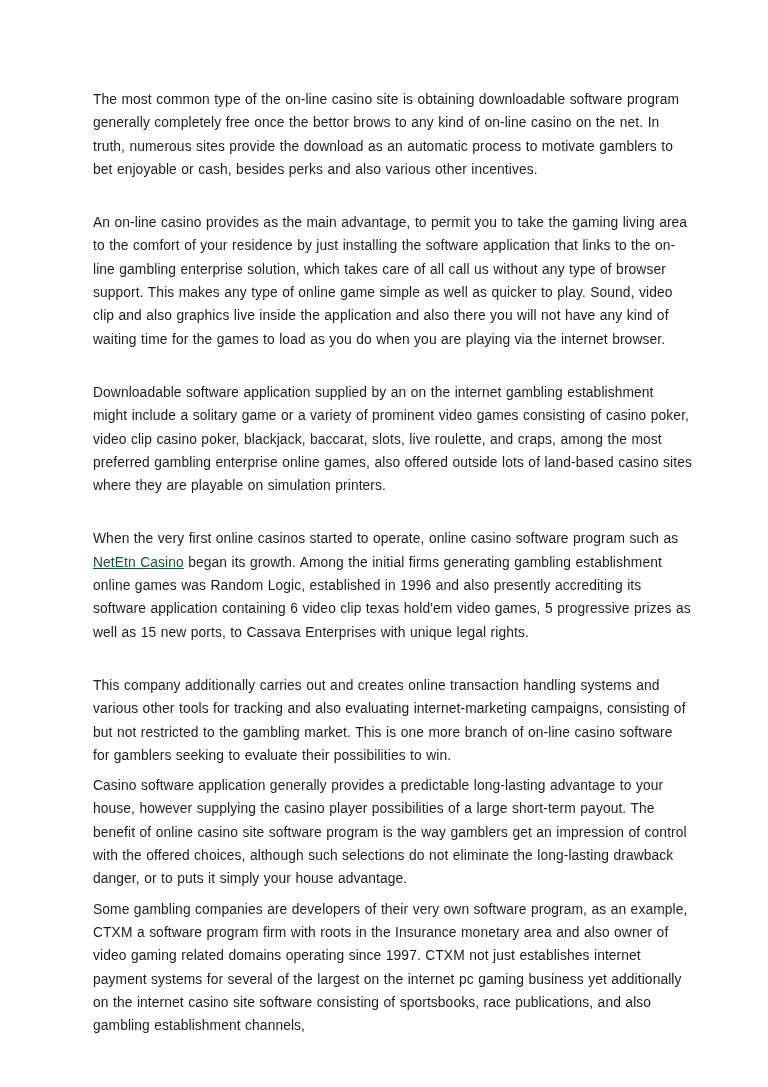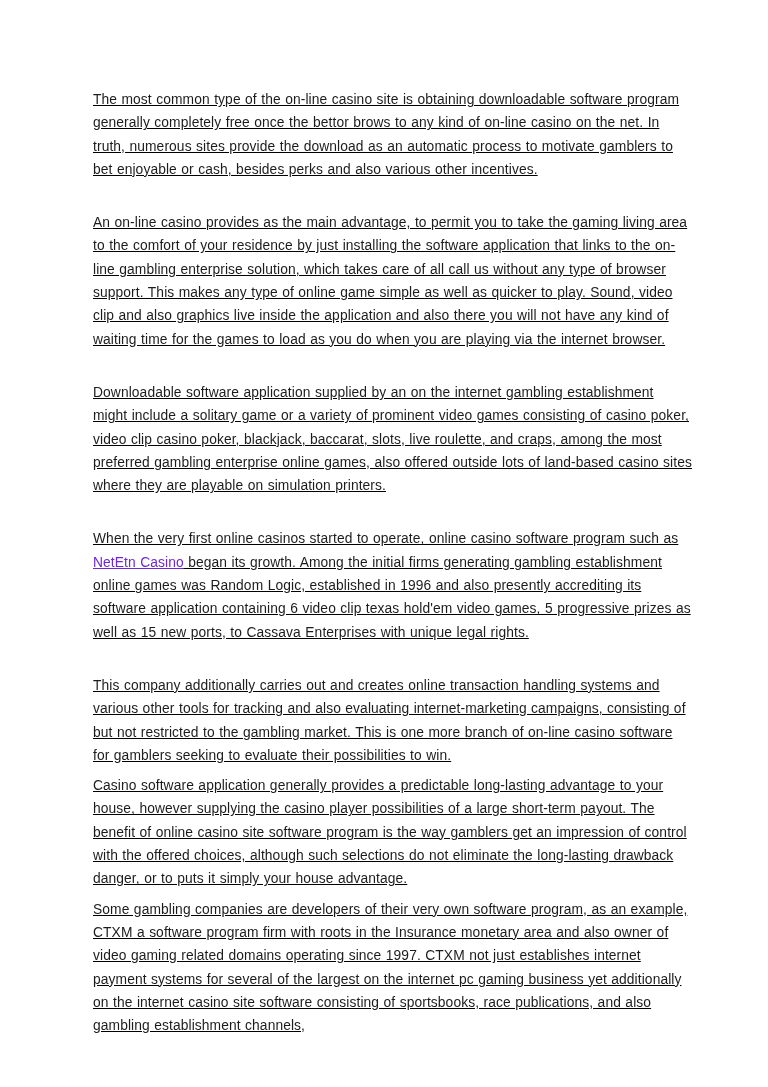"The most common type of" .doc-page { text-decoration: underline -> none }
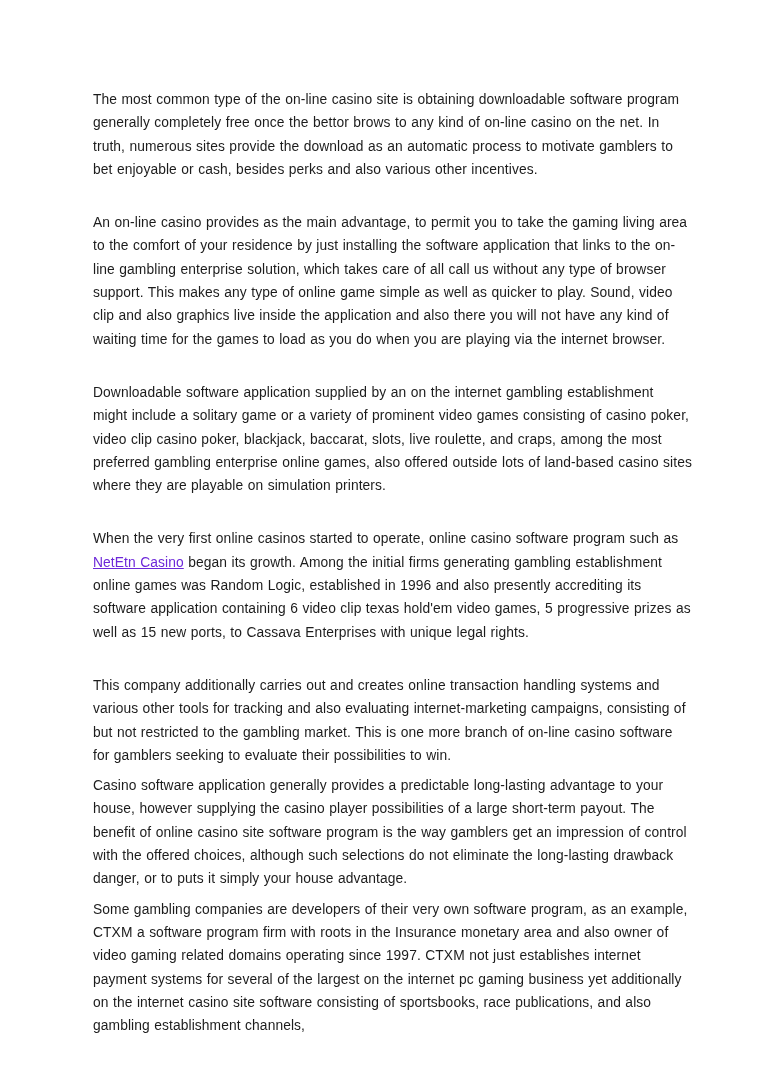"NetEtn Casino" .doc-page a { color: #6d28d9 -> #14532d }
